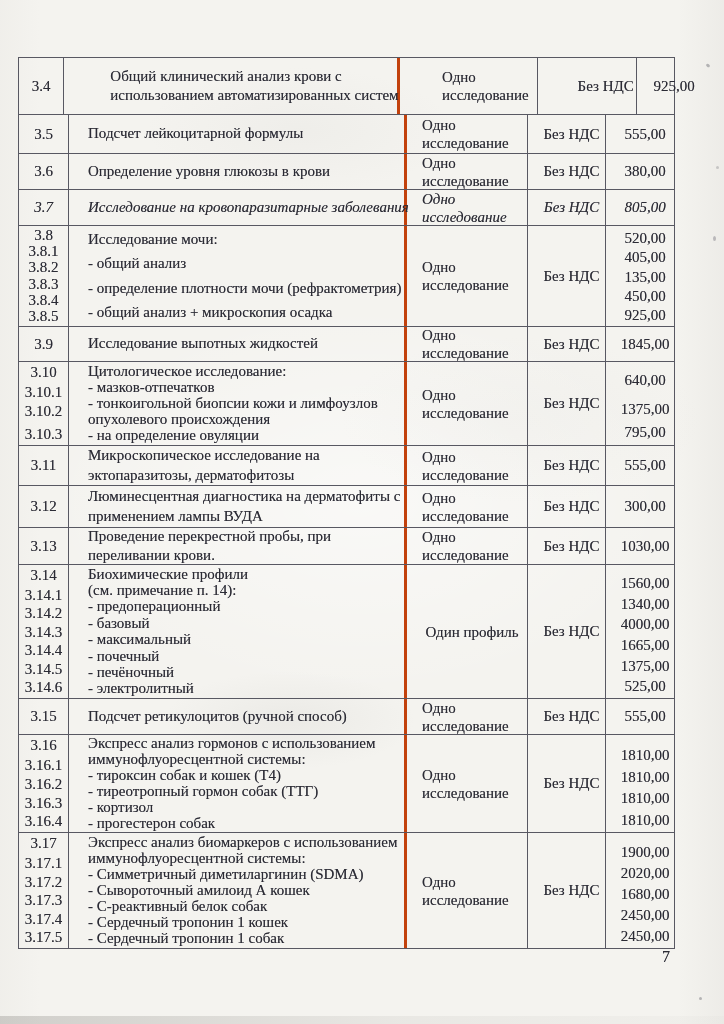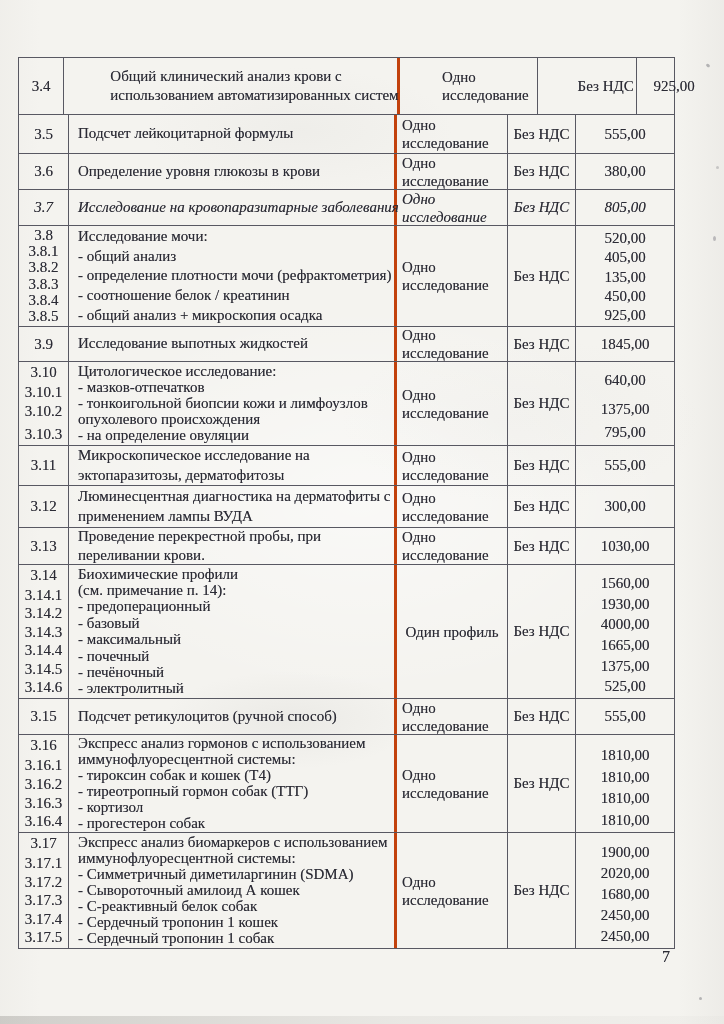"3.5" .row + .row { gap: none -> 10px }
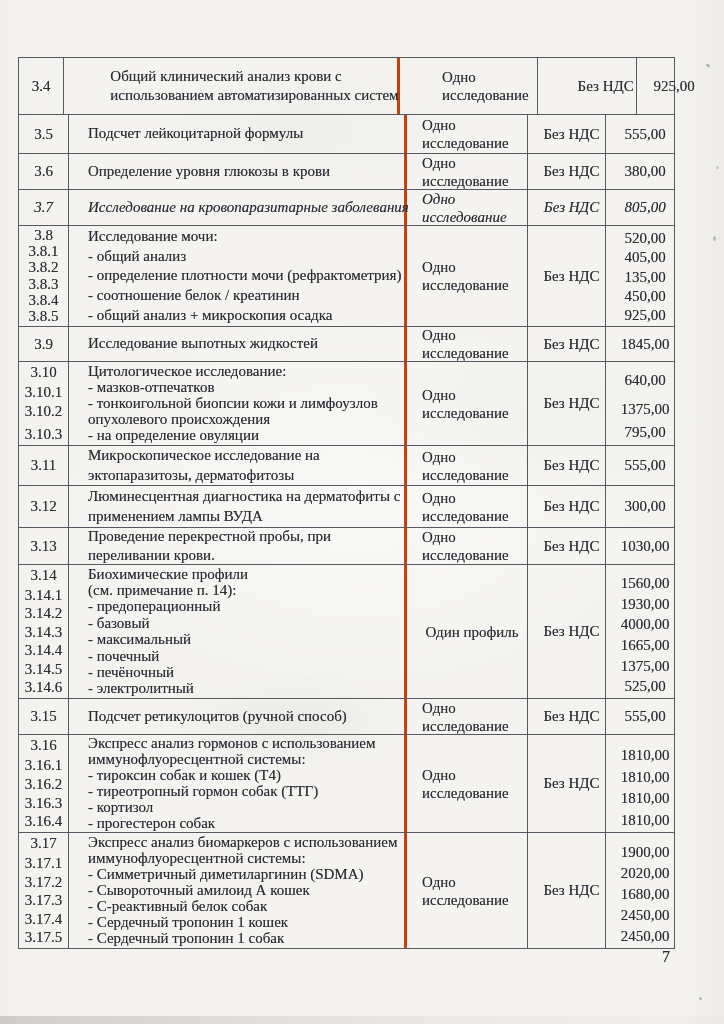"- соотношение белок / креатинин" div.ln { html: <div>- соотношение белок / креатинин</div> -> none }
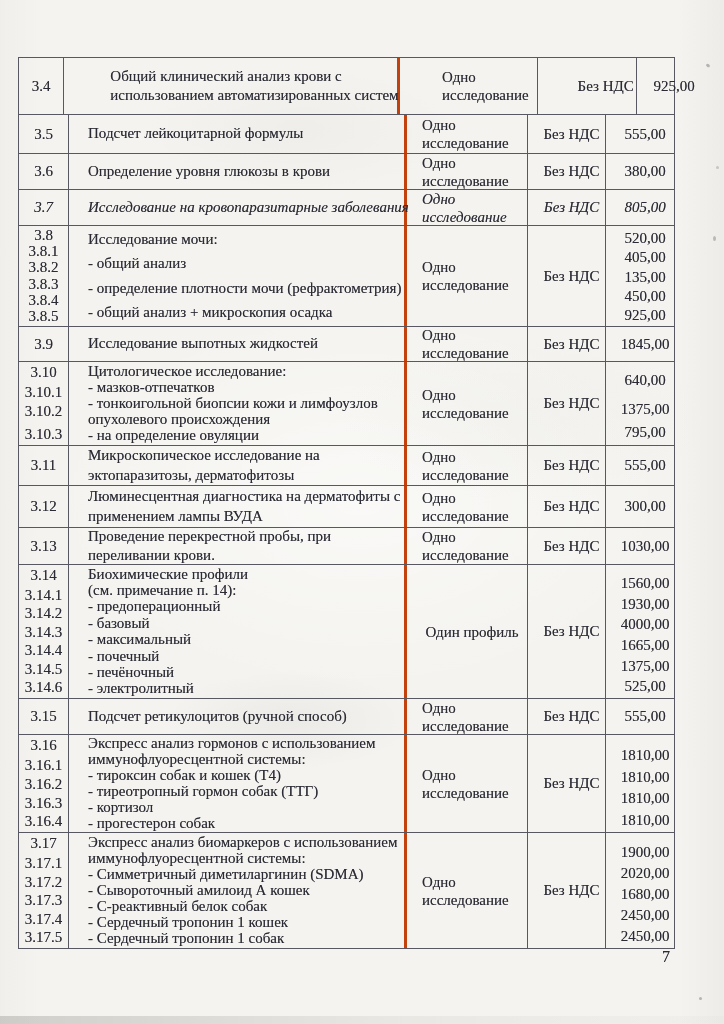"1930,00" div.ln { text: 1930,00 -> 1340,00 }
